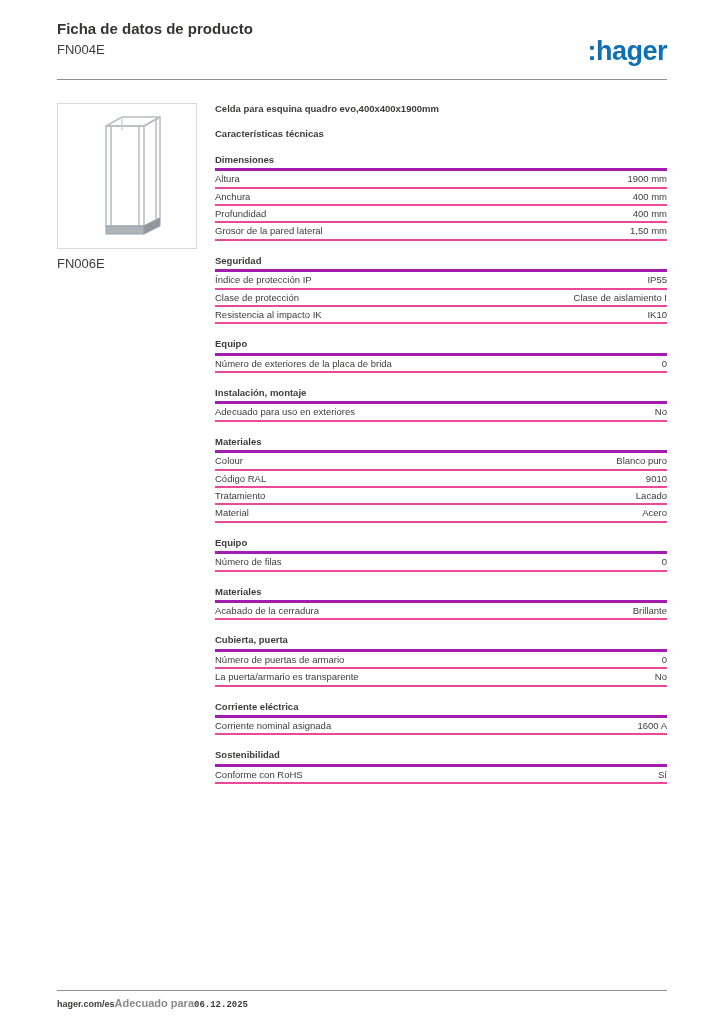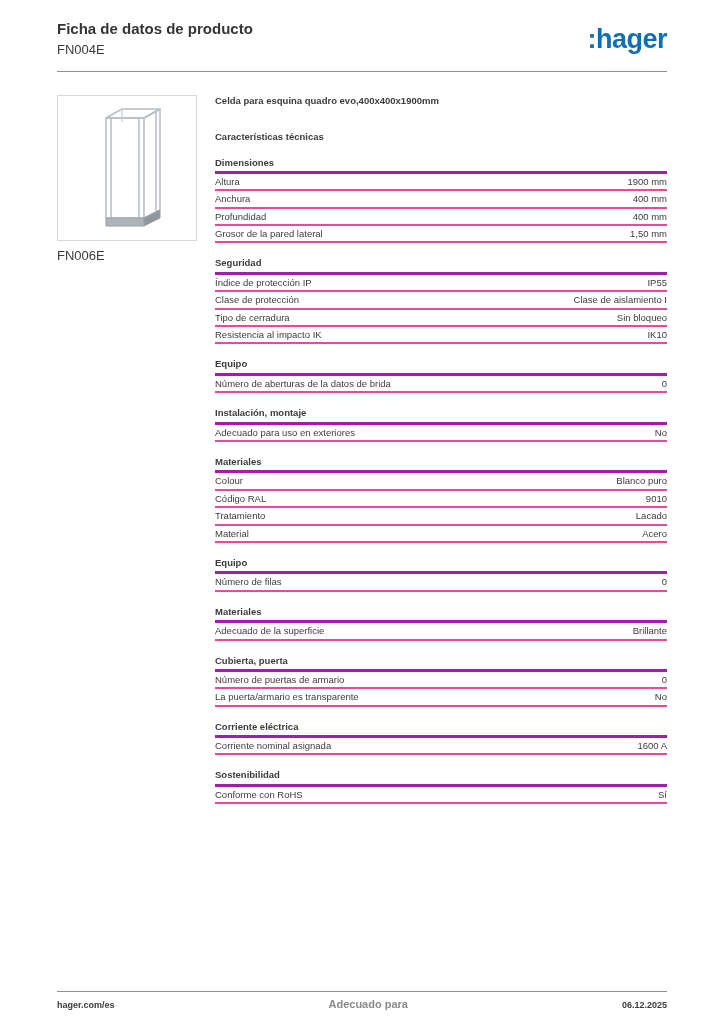":hager" .logo { margin-top: 6px -> 18px }
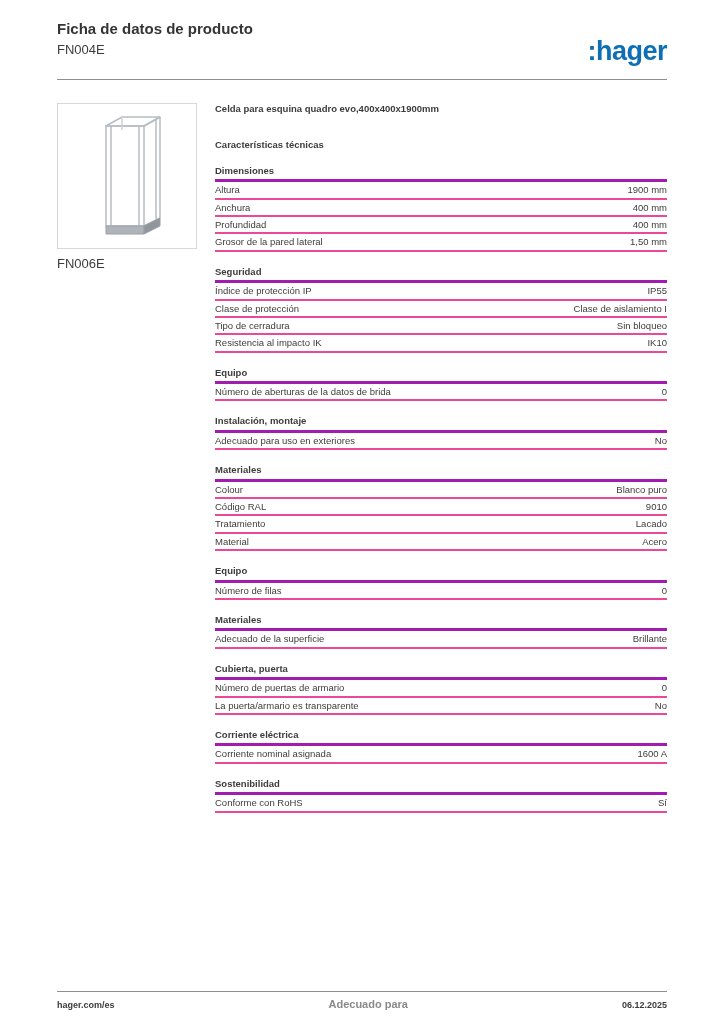"Características técnicas" .tech-title { margin-top: 25px -> 14px }
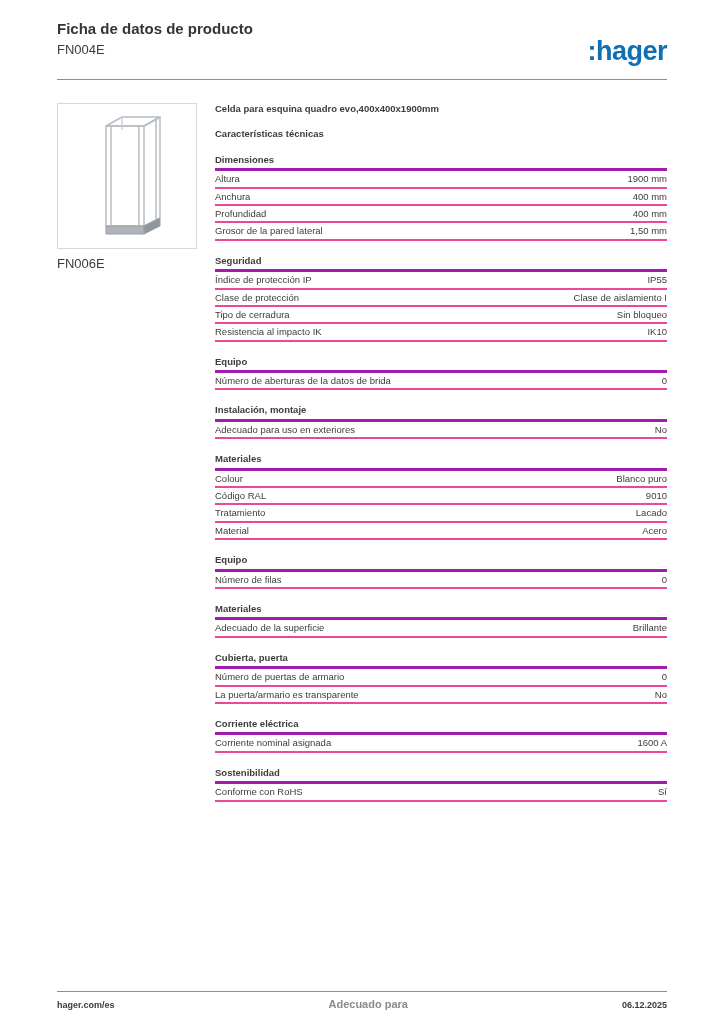"Tipo de cerradura" div.spec-row { html: <div> <span>Tipo de cerradura</span> <span>Sin bloqueo</span> </div> -> none }
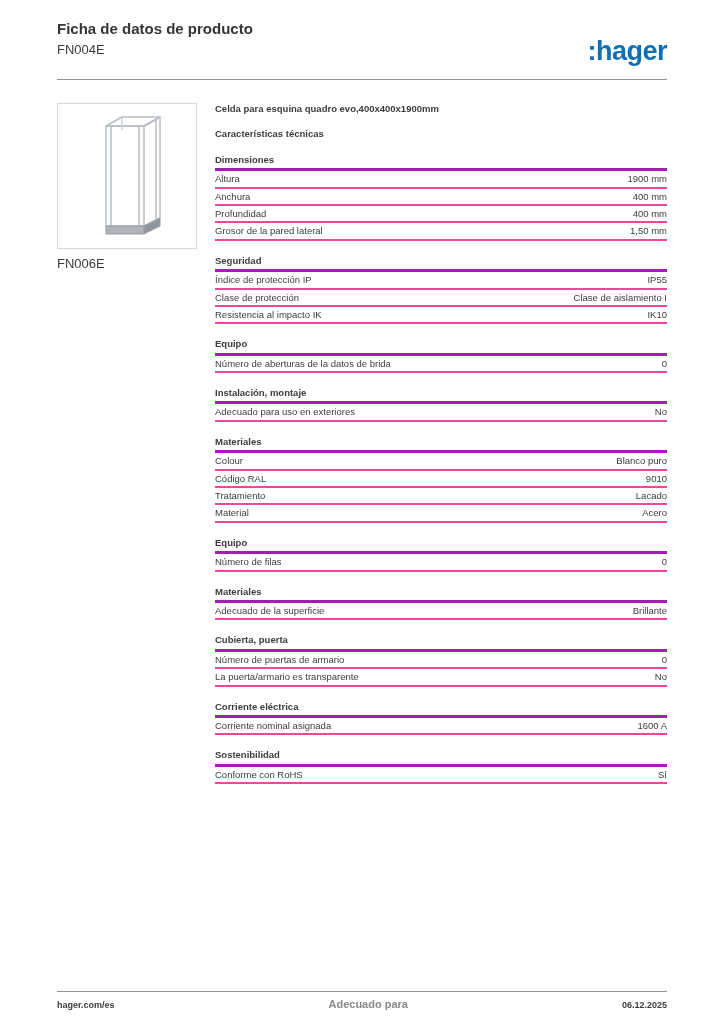"Número de aberturas de la" span.spec-label { text: aberturas de la datos -> exteriores de la placa }
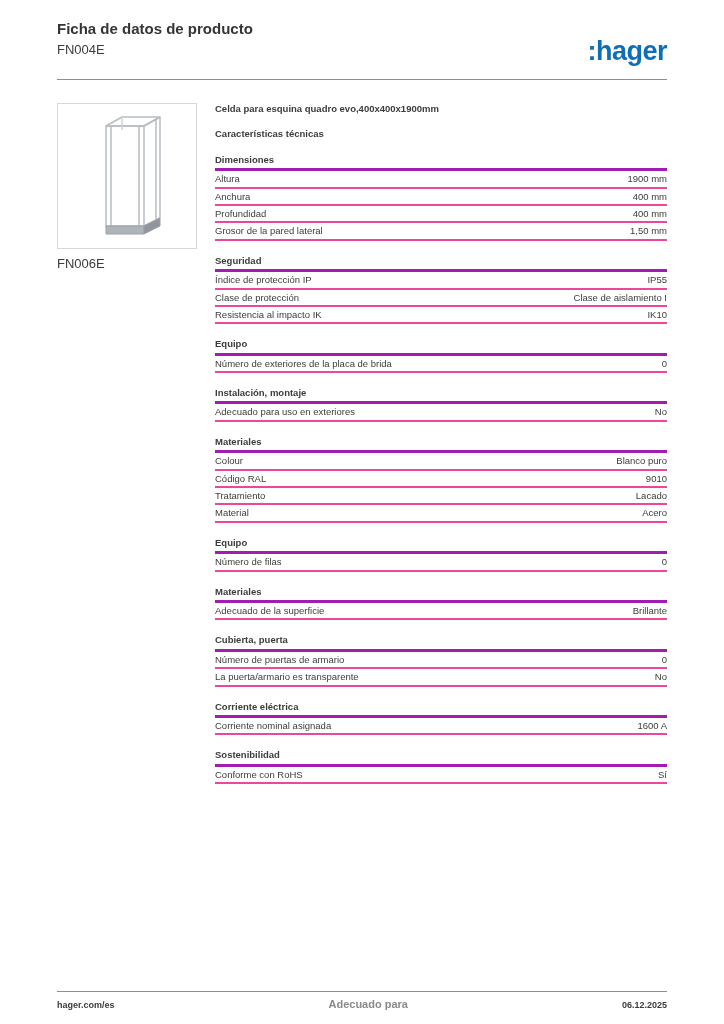"Adecuado de la superficie" span.spec-label { text: Adecuado de la superficie -> Acabado de la cerradura }
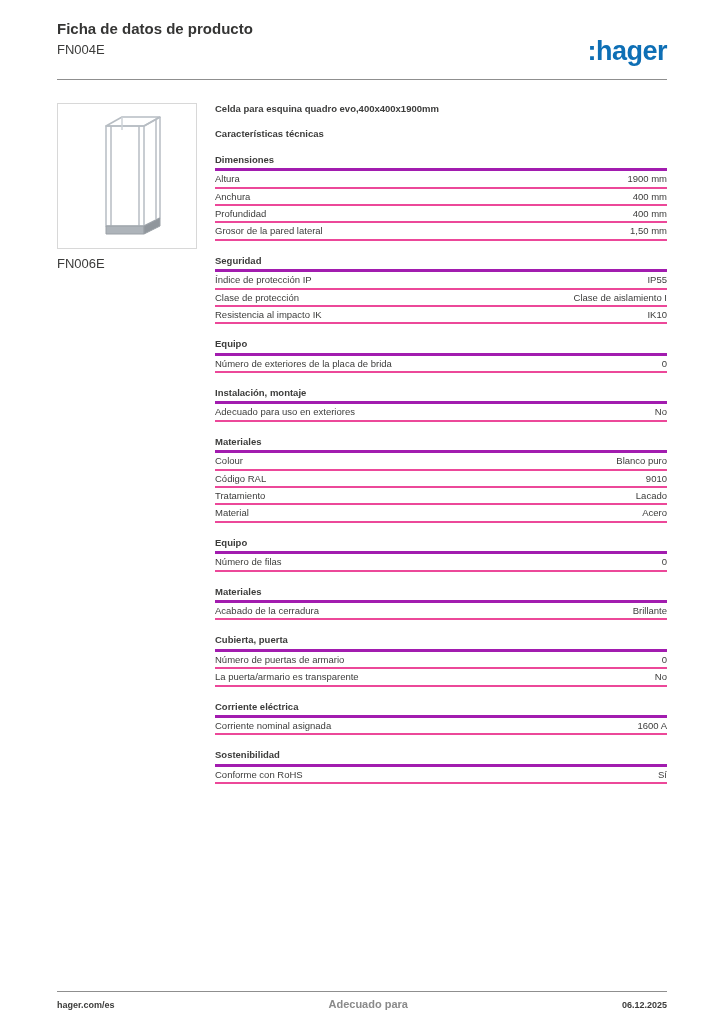"hager.com/es" .footer { justify-content: space-between -> none }
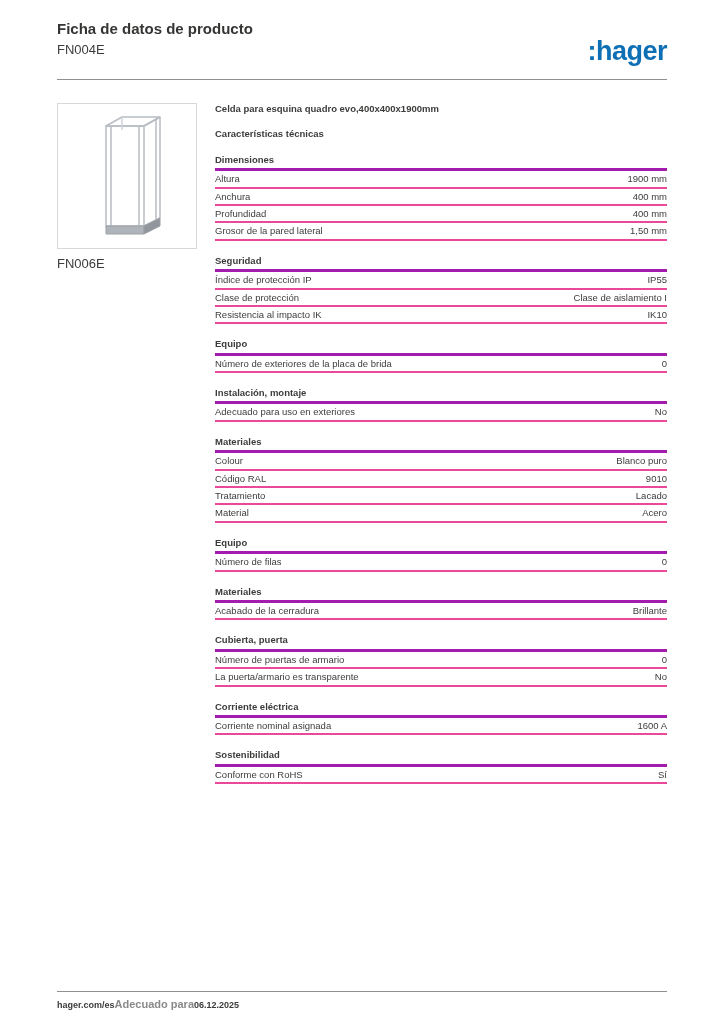"06.12.2025" .footer-right { font-family: none -> Liberation Mono, monospace }
